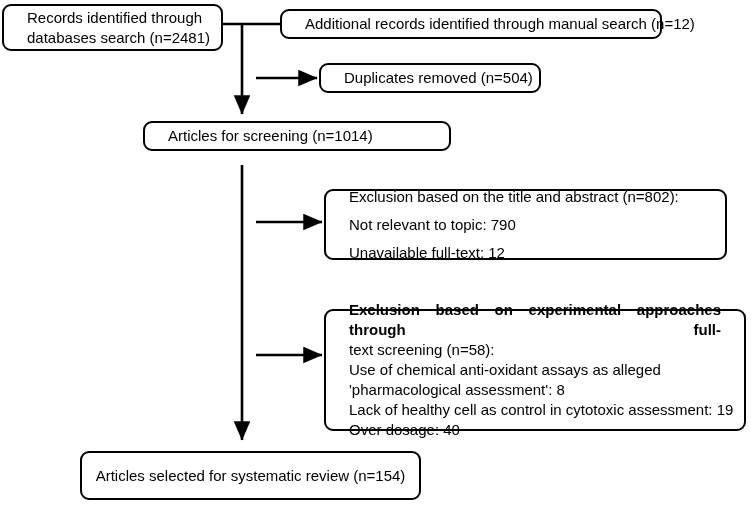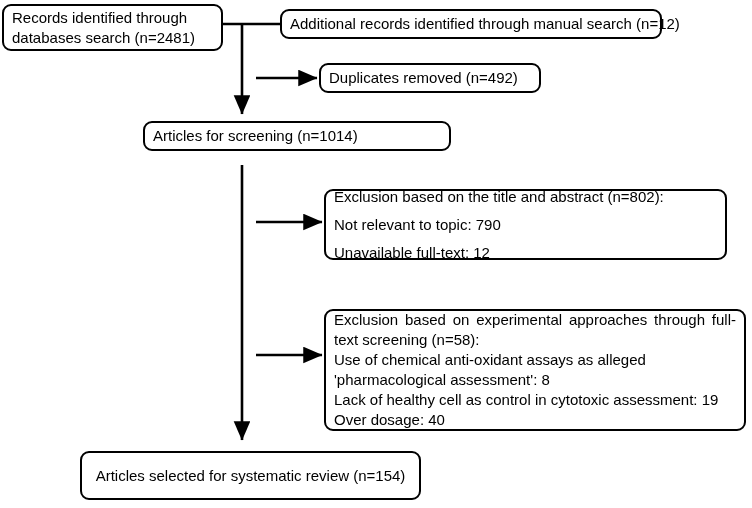"Records identified through" .node .line { padding: 0 8px -> 0 23px }
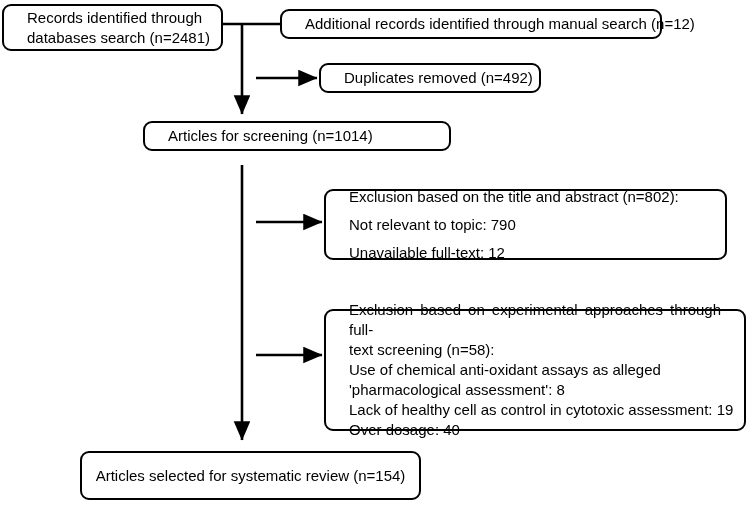"Duplicates removed (n=492)" span.line { text: 492 -> 504 }
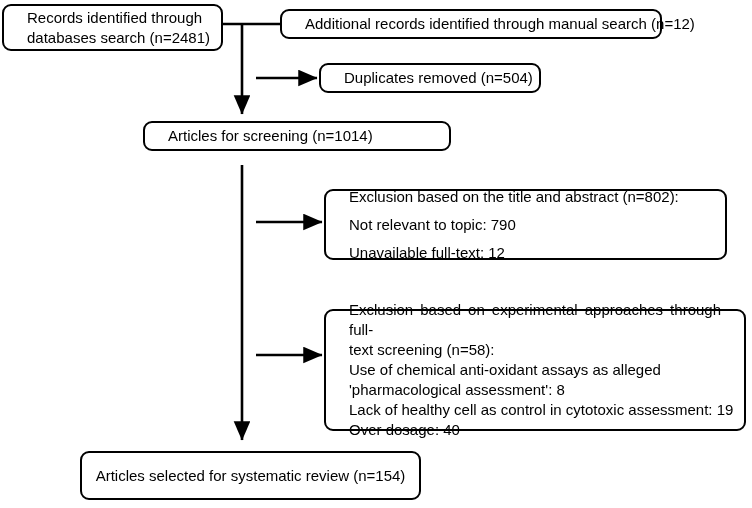"Exclusion based on experimental" .node.justify .line.j { font-weight: none -> bold }
